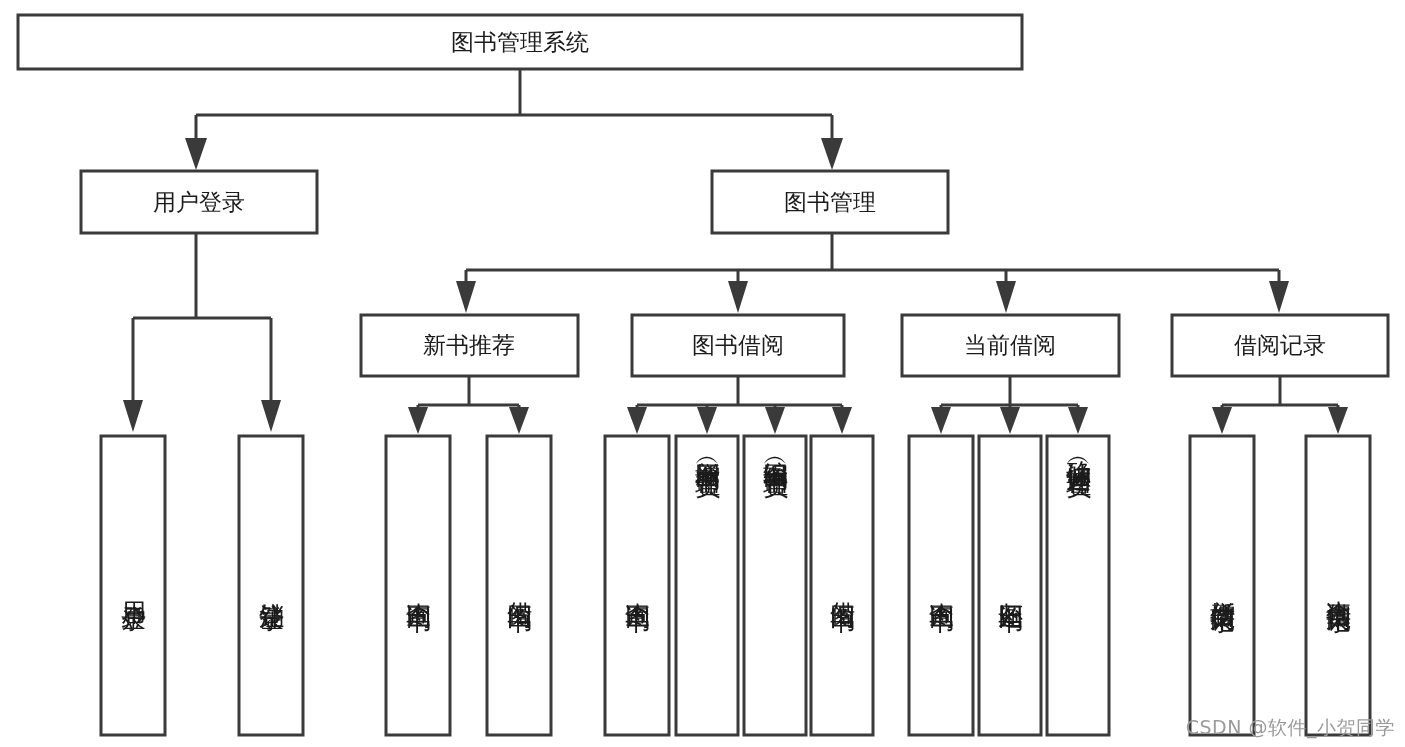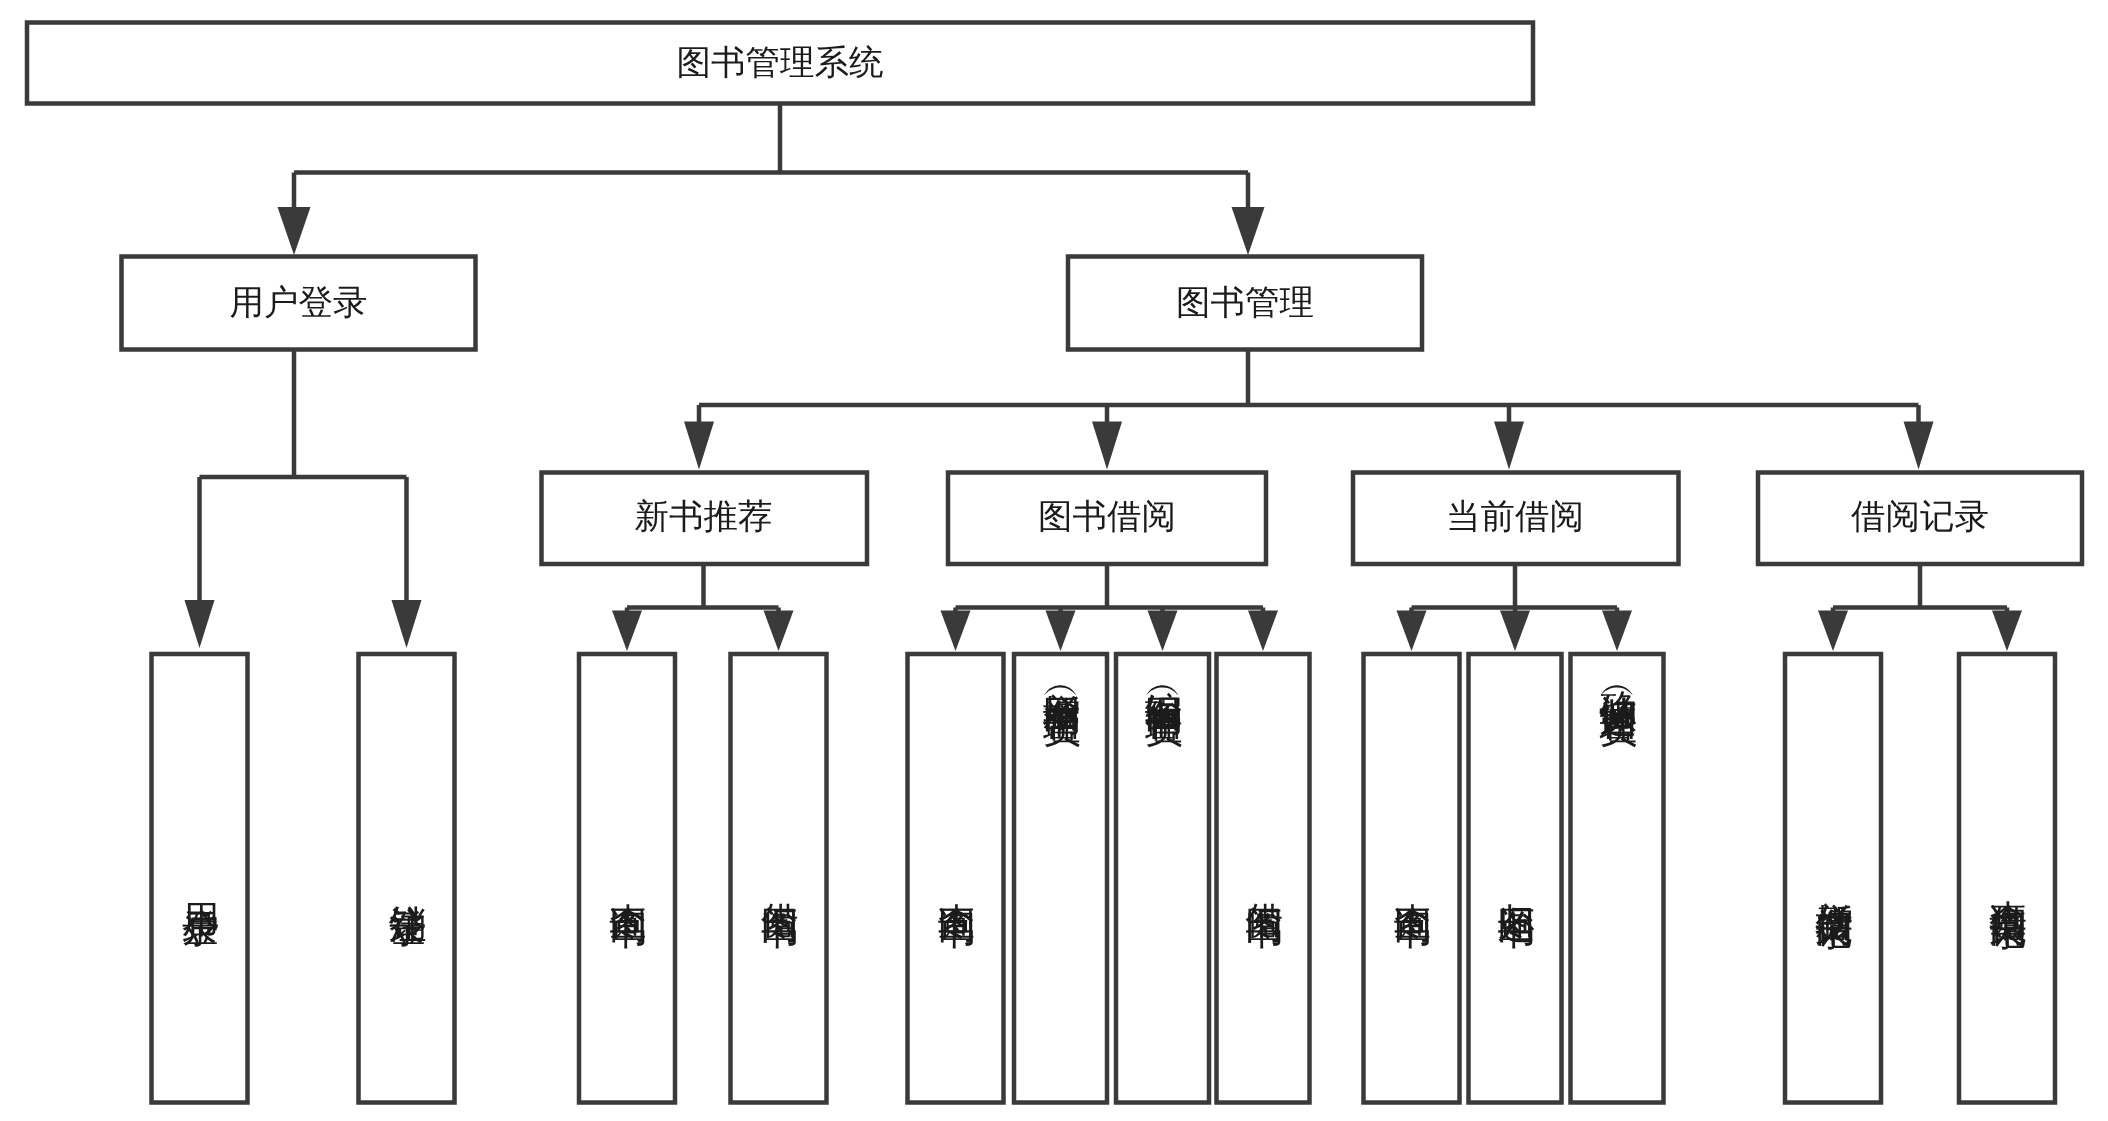"CSDN @软件_小贺同学" div { html: none -> <div>CSDN @软件_小贺同学</div> }
